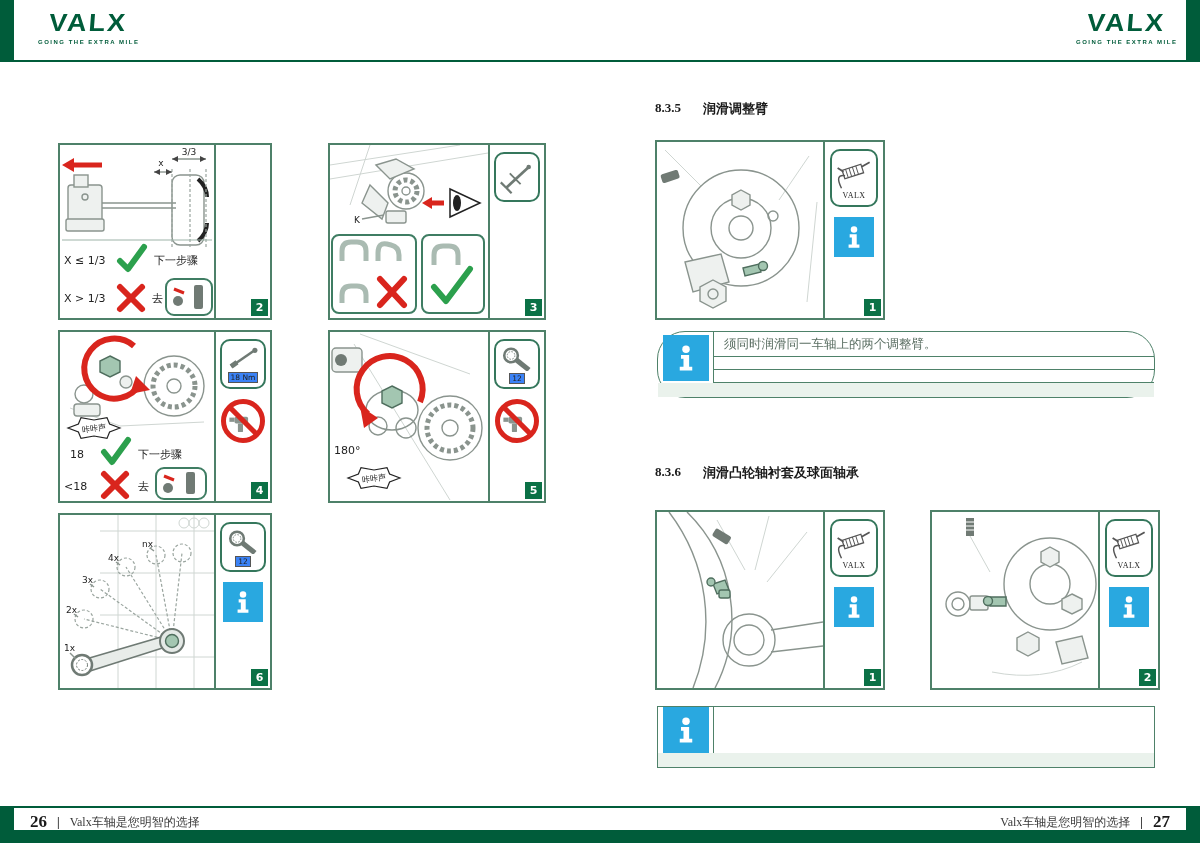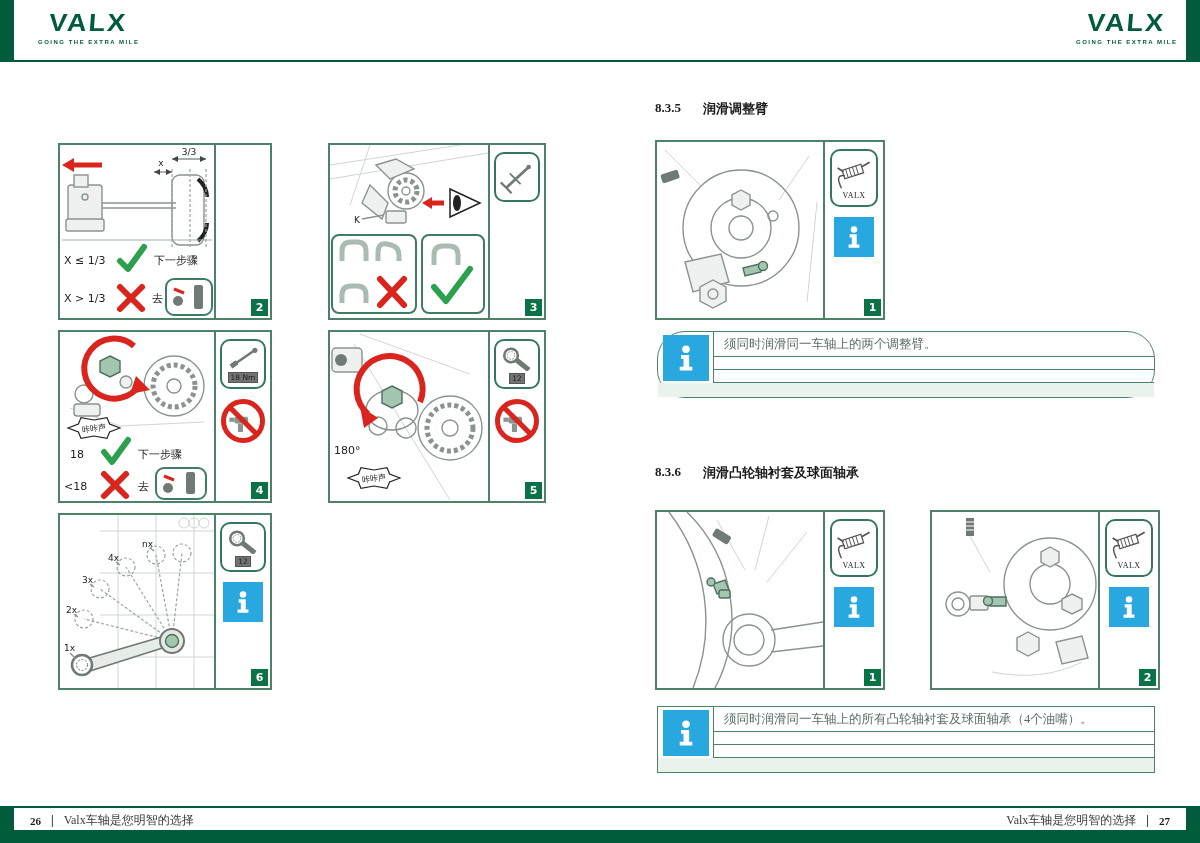"18 Nm" .tool-tag { background: #737373 -> #3b82f6 }
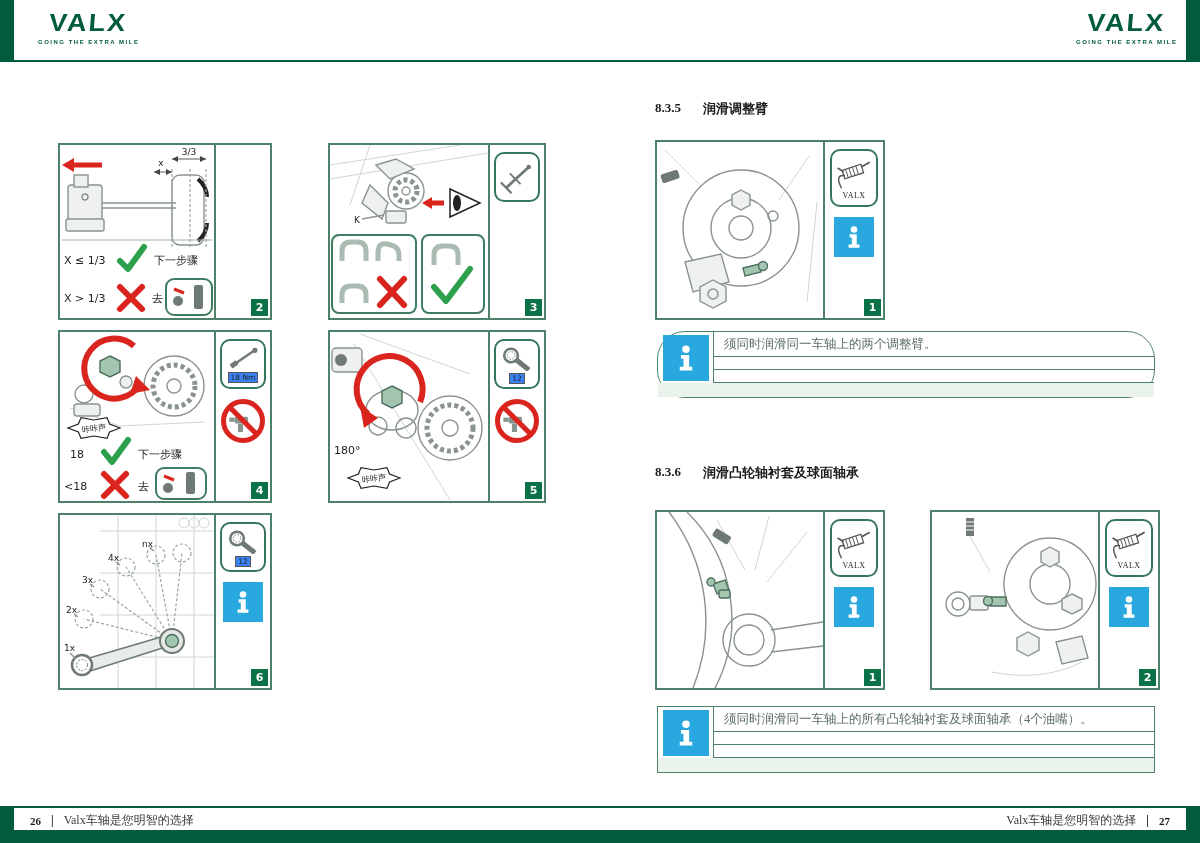"须同时润滑同一车轴上的所有凸轮轴衬套及球面轴承（4个油嘴）。" div.ib-rows { html: <div> <div>须同时润滑同一车轴上的所有凸轮轴衬套及球面轴承（4个油嘴）。</div> <div></div> <div></div> </div> -> none }
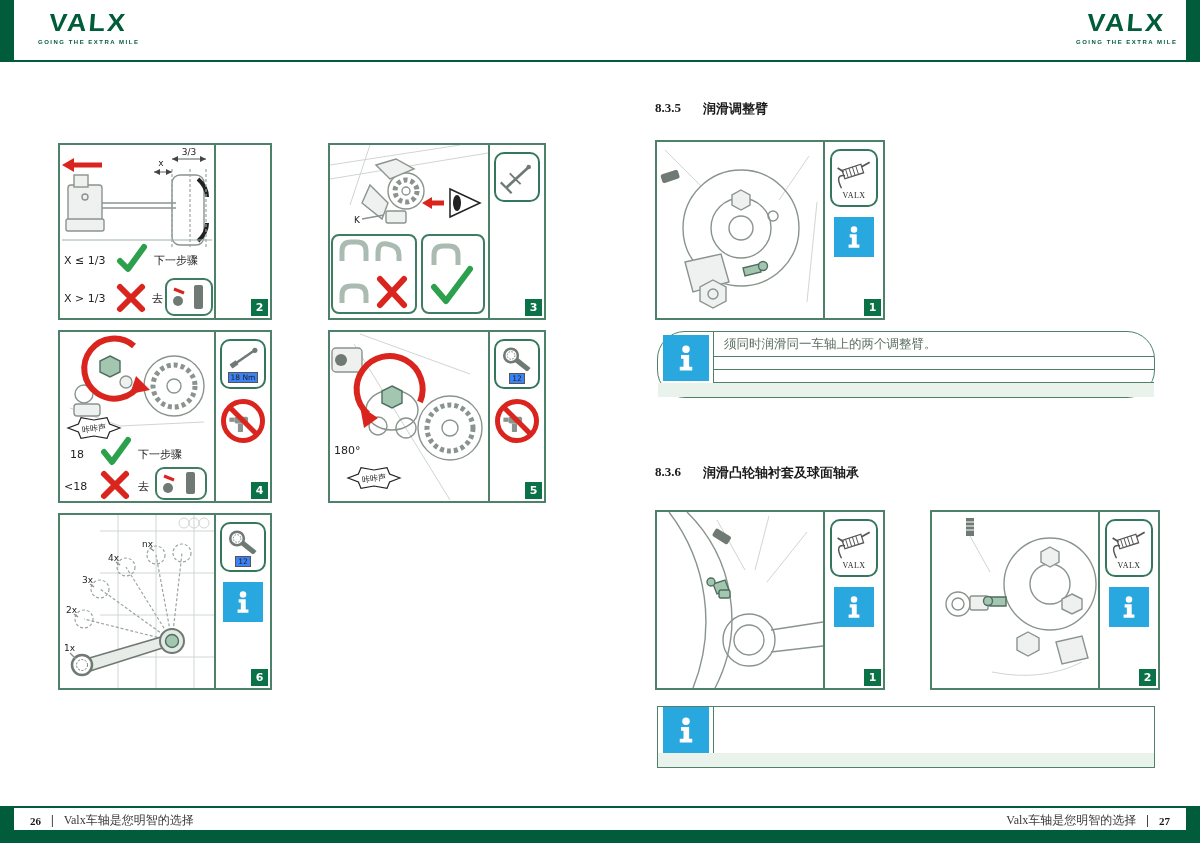"26" .page-num { font-size: 11px -> 17px }
